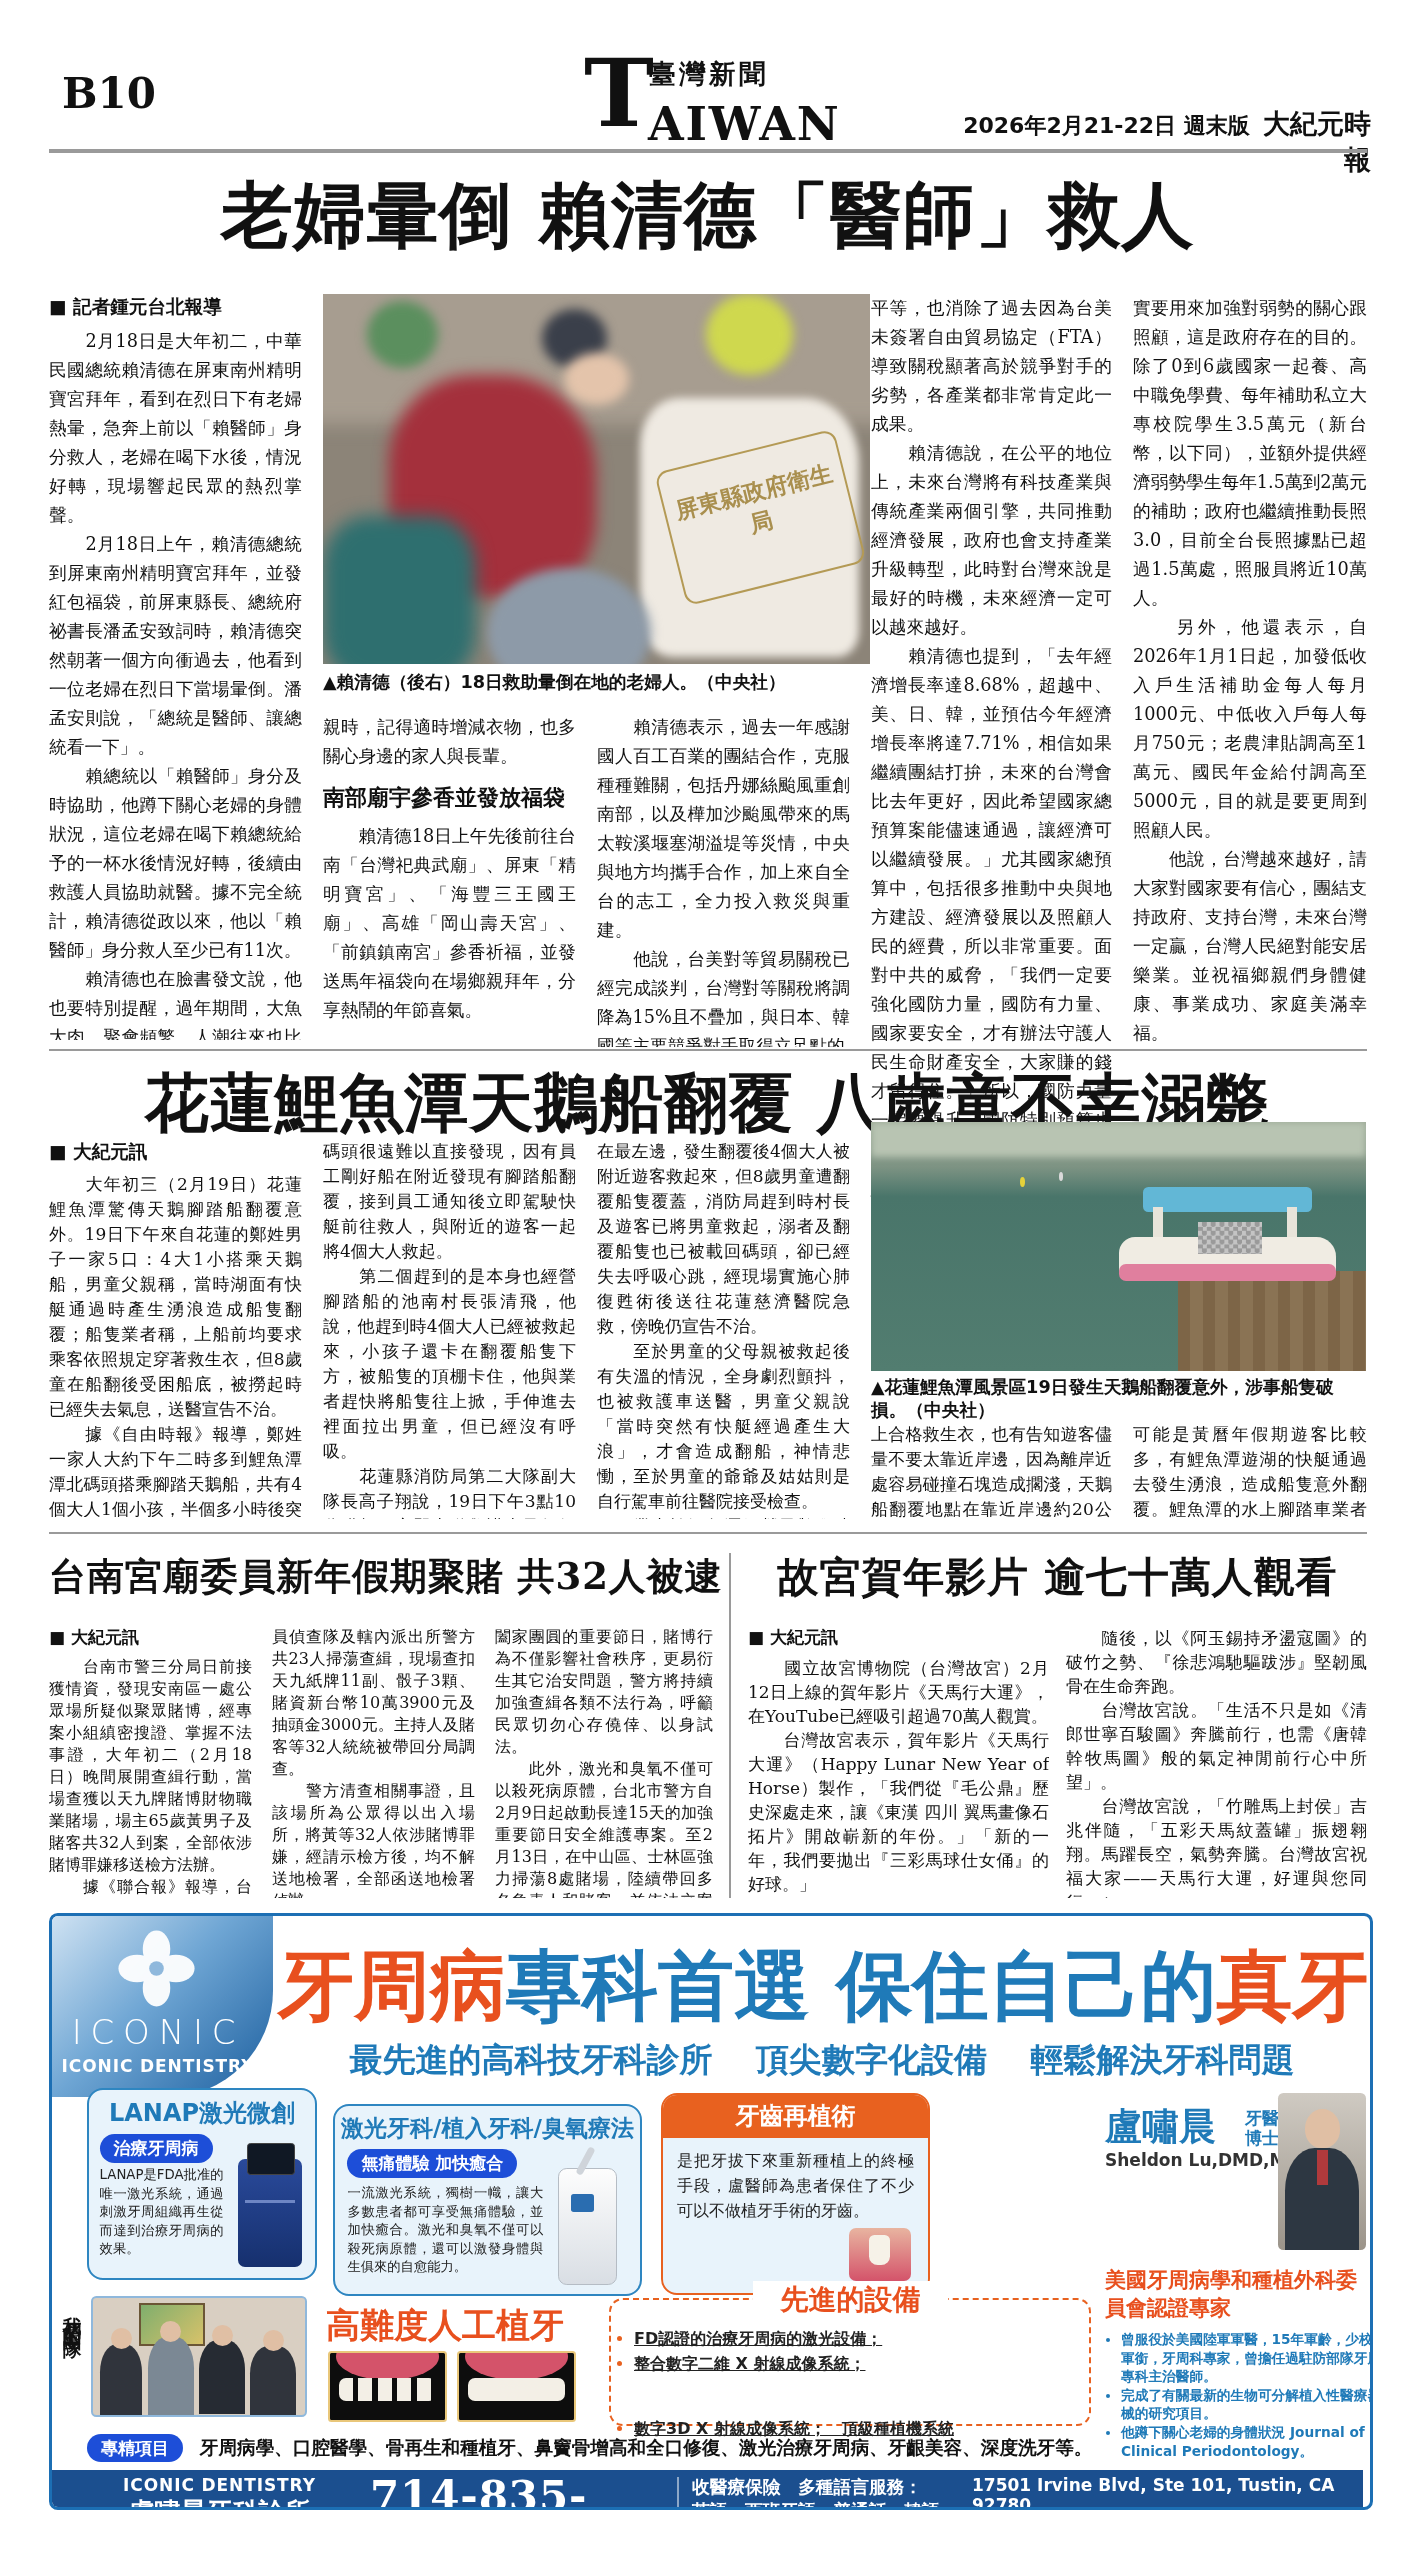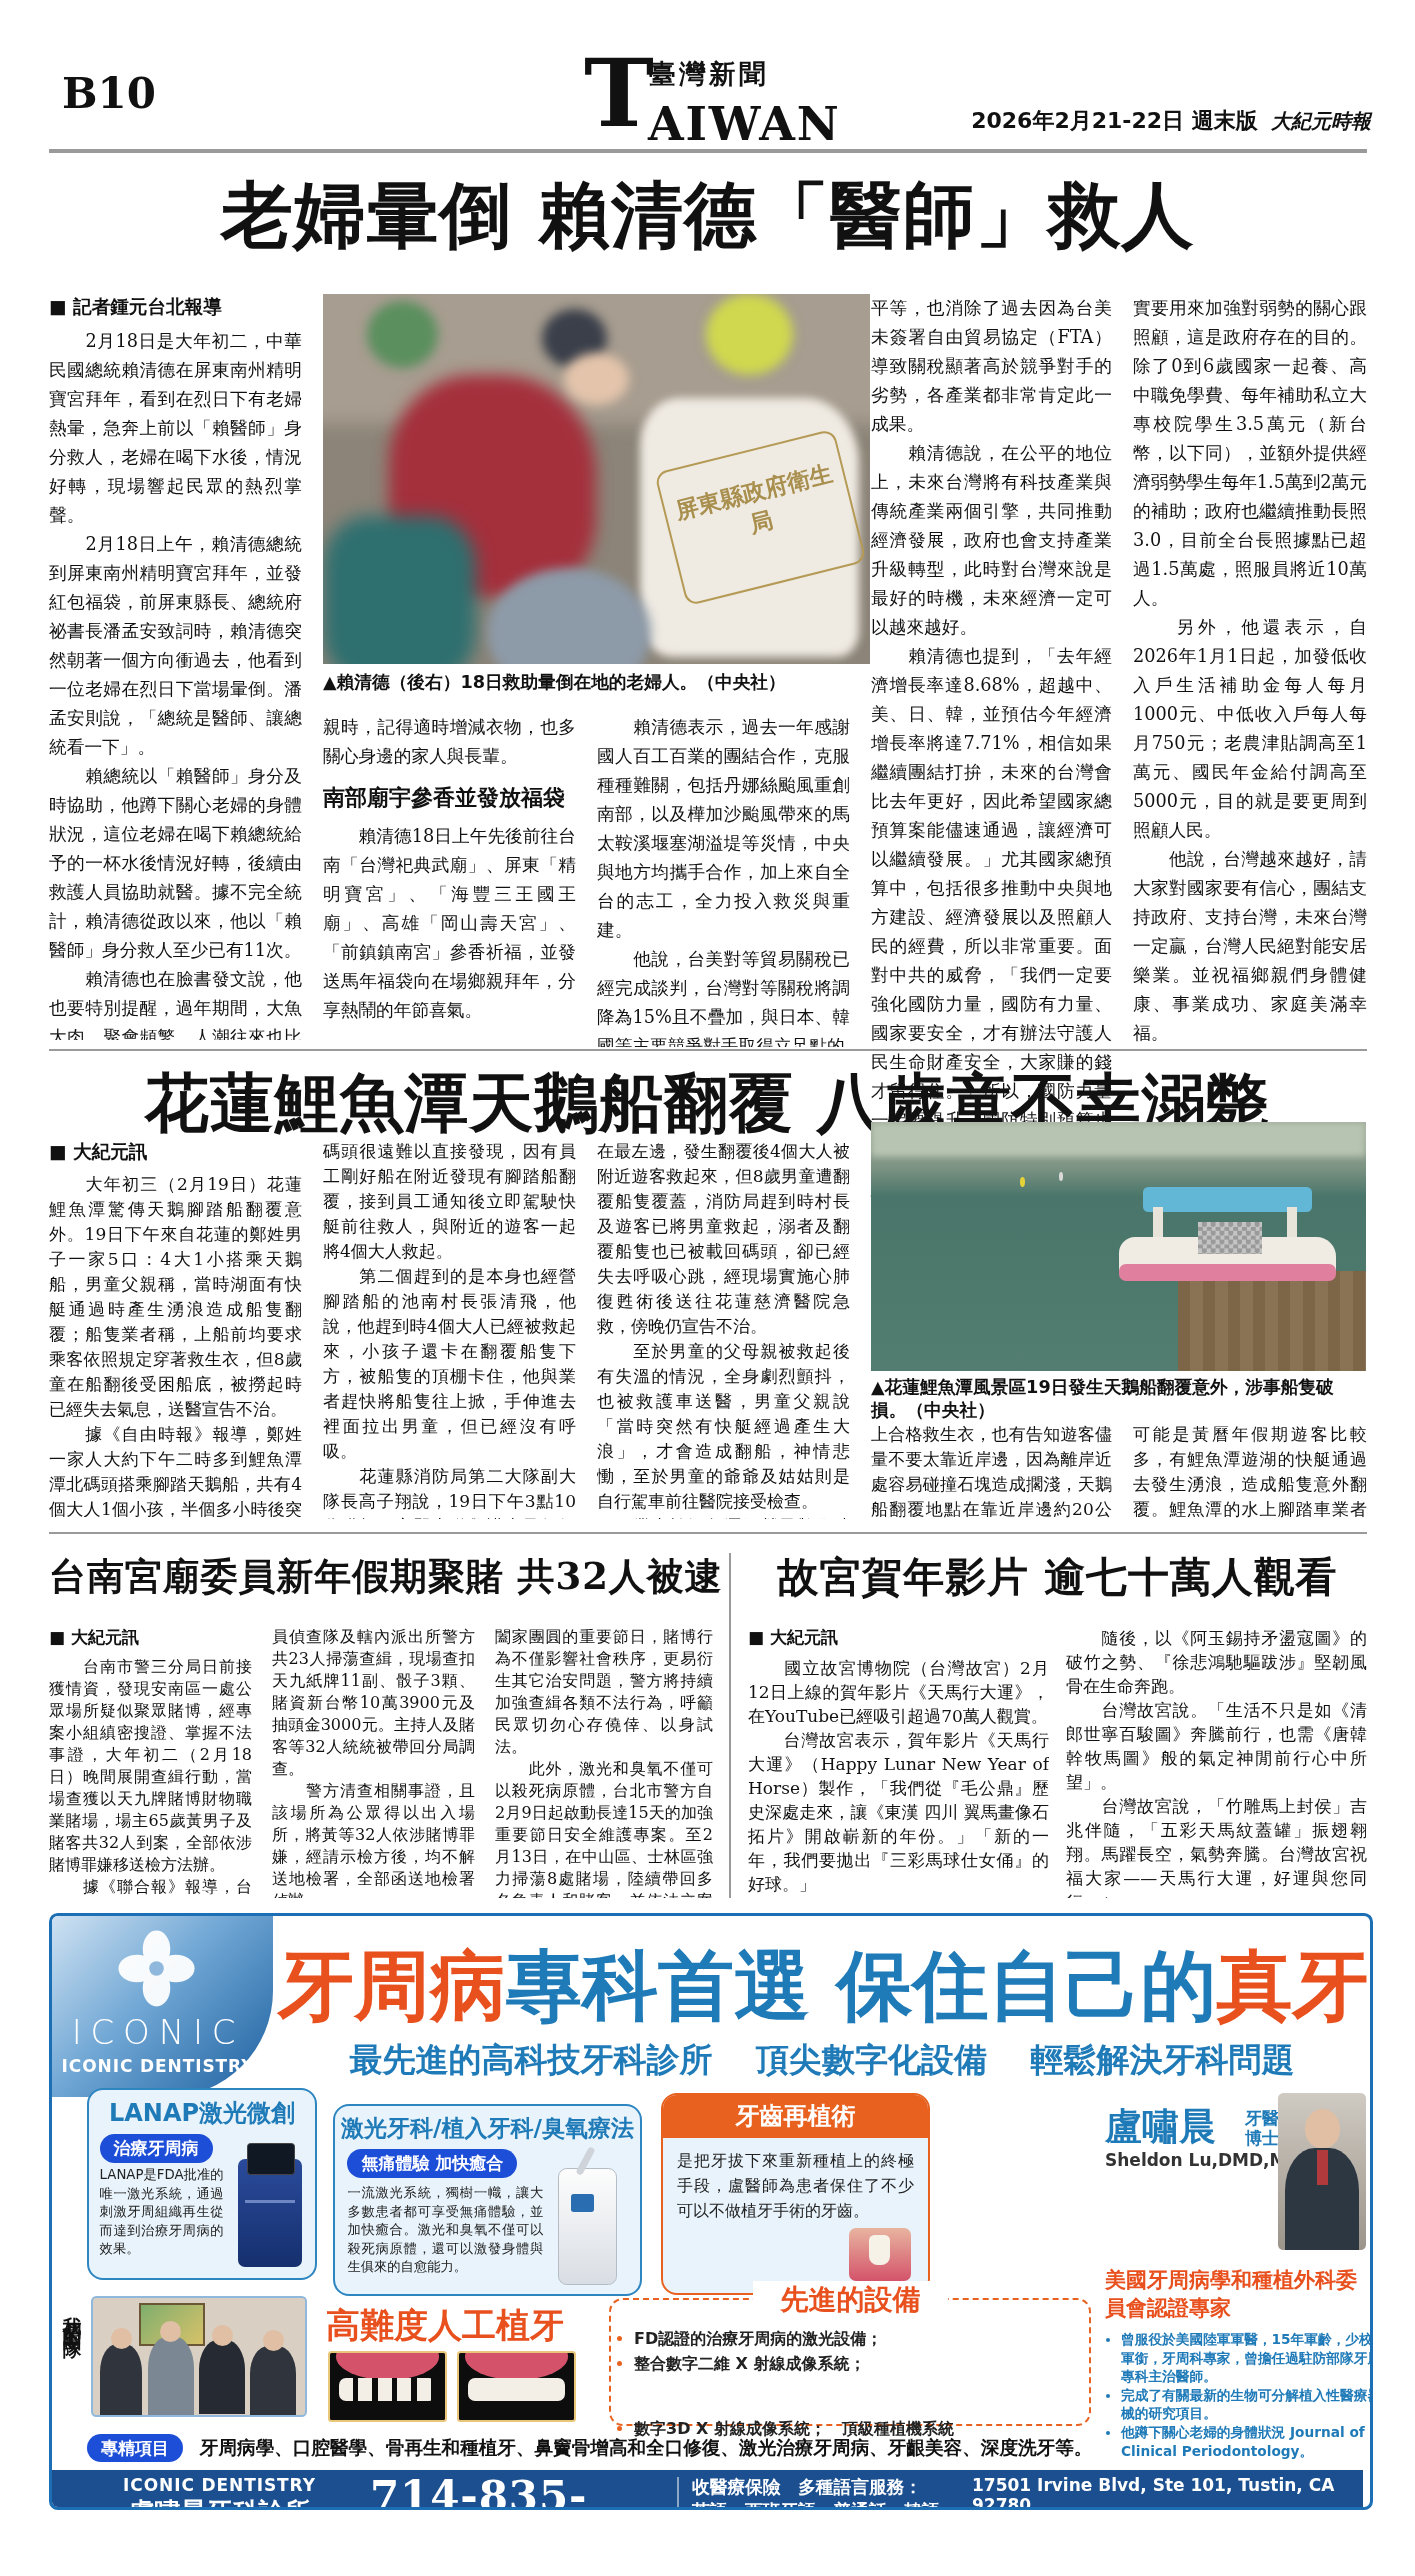"大紀元時報" span { font-size: 20px -> 27px; font-style: italic -> none }
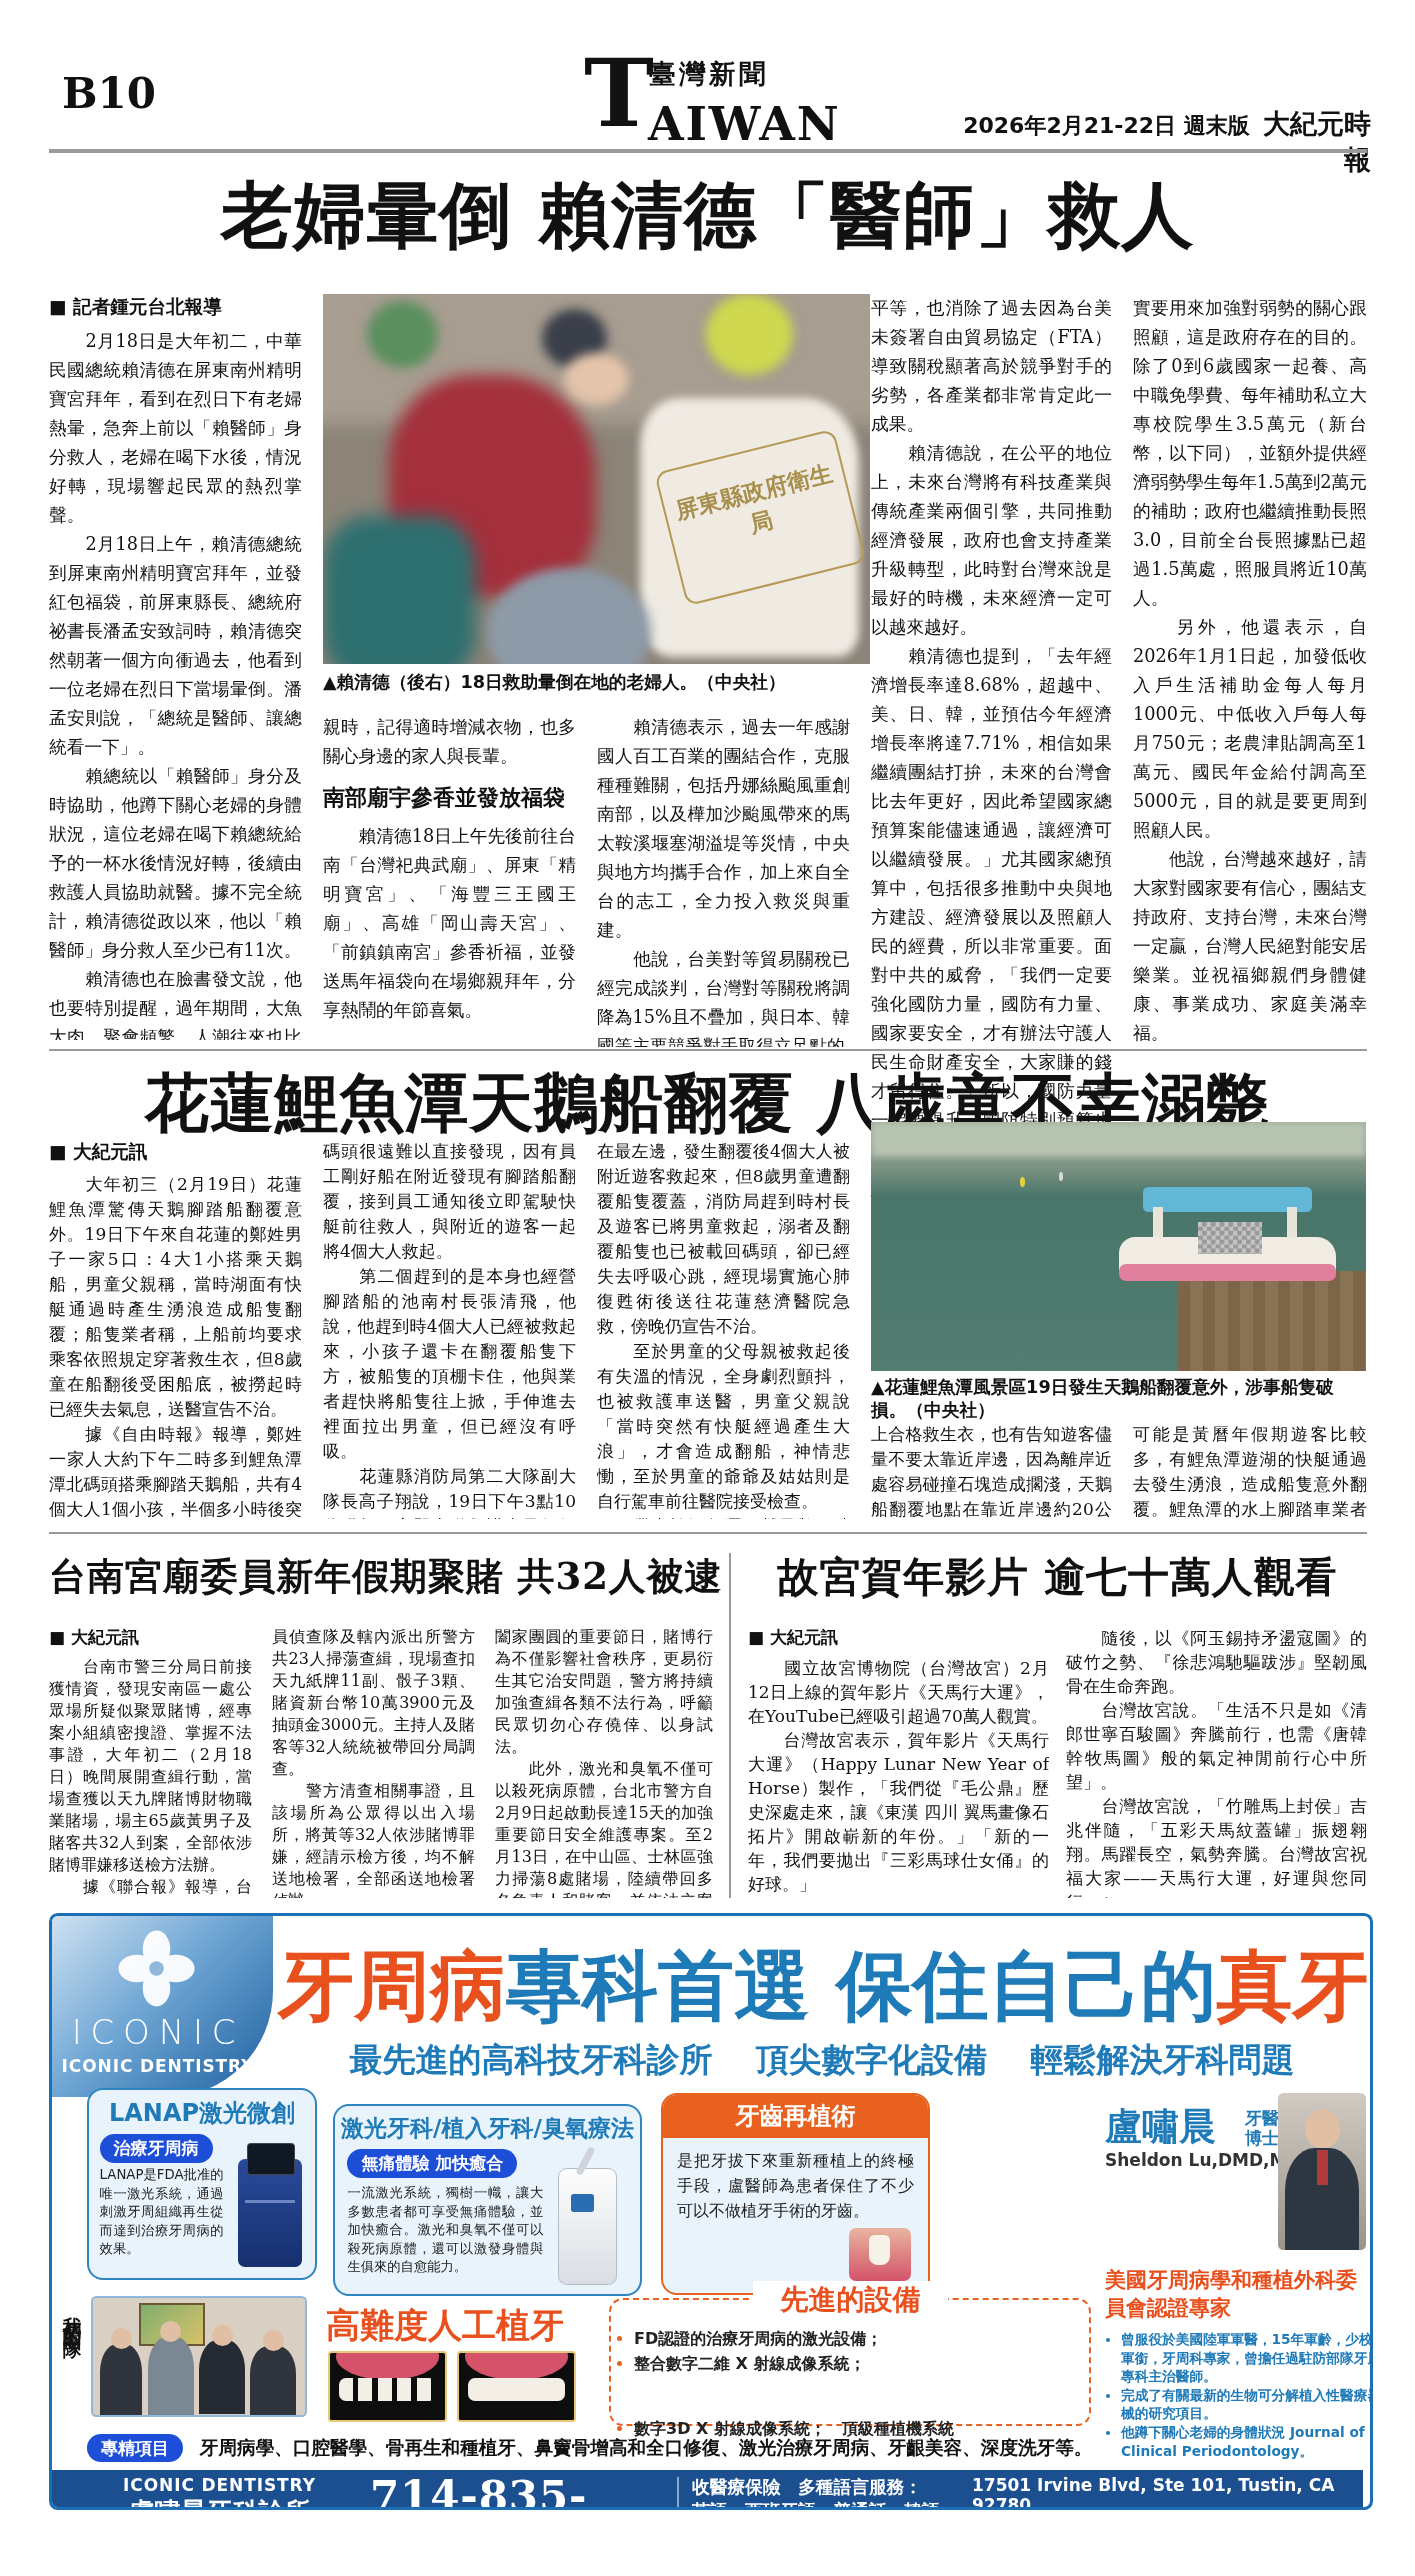"FD認證的治療牙周病的激光設備；" ul.sans { text-decoration: none -> underline }
